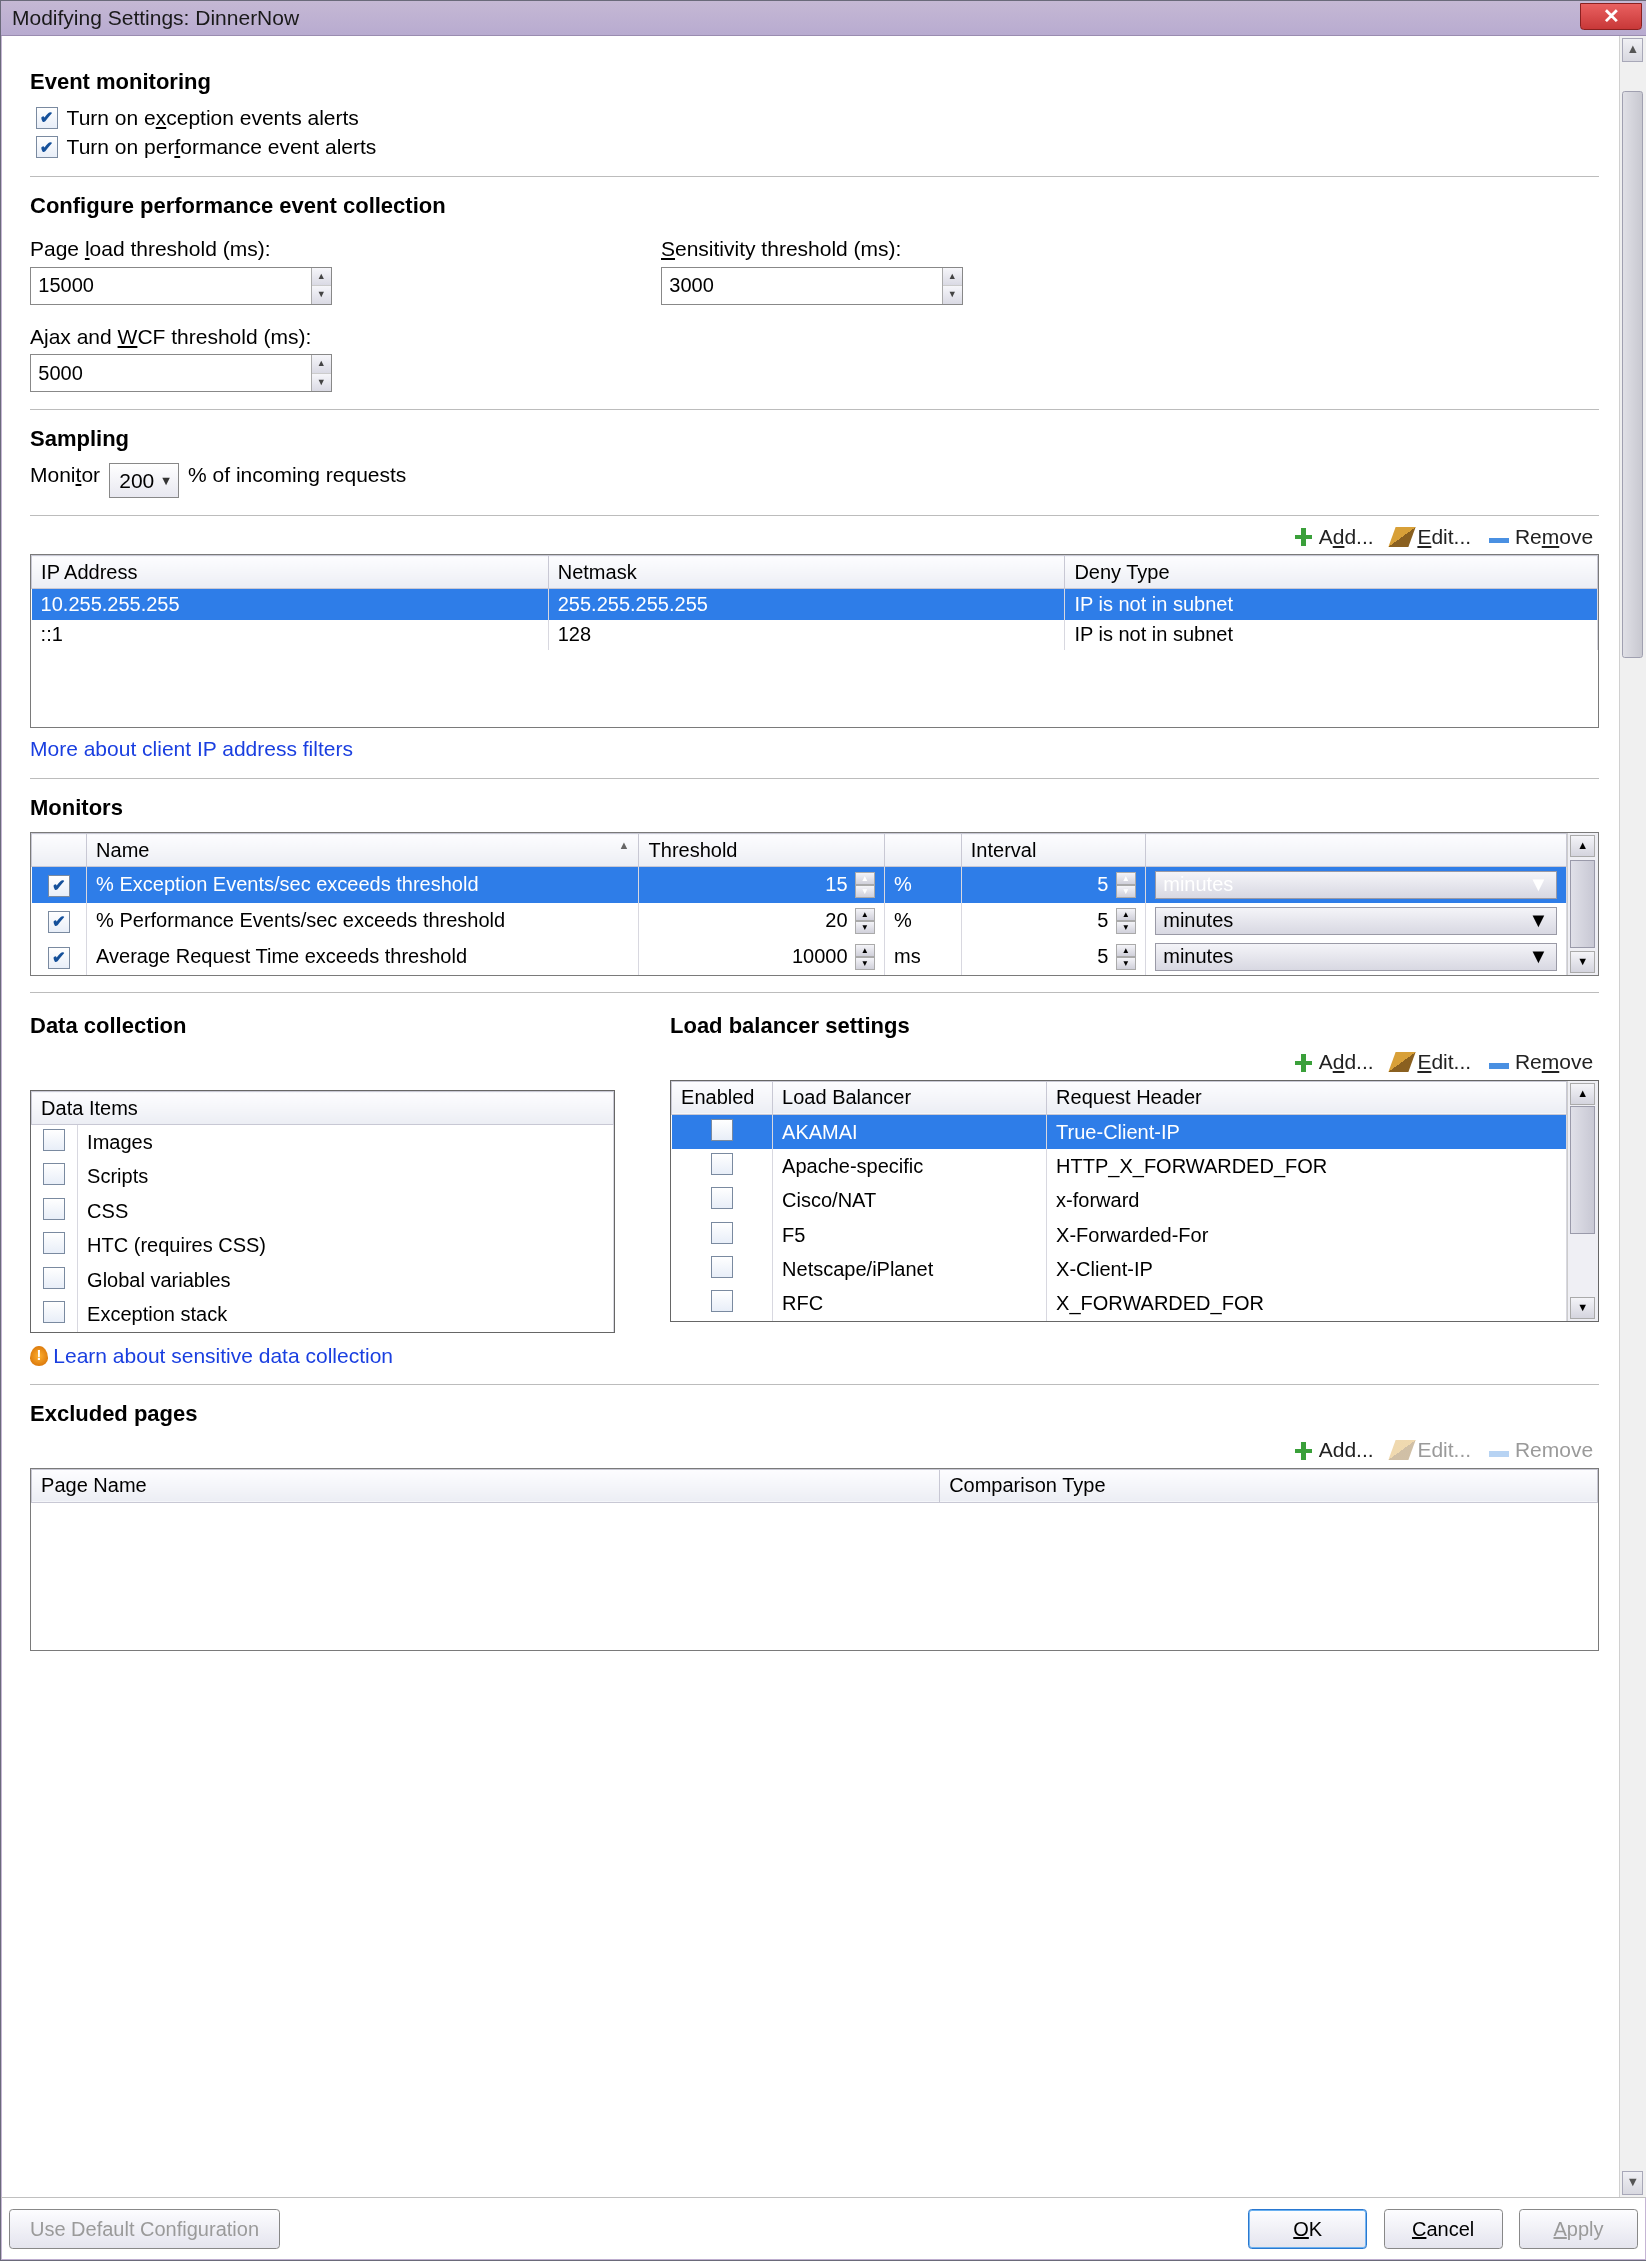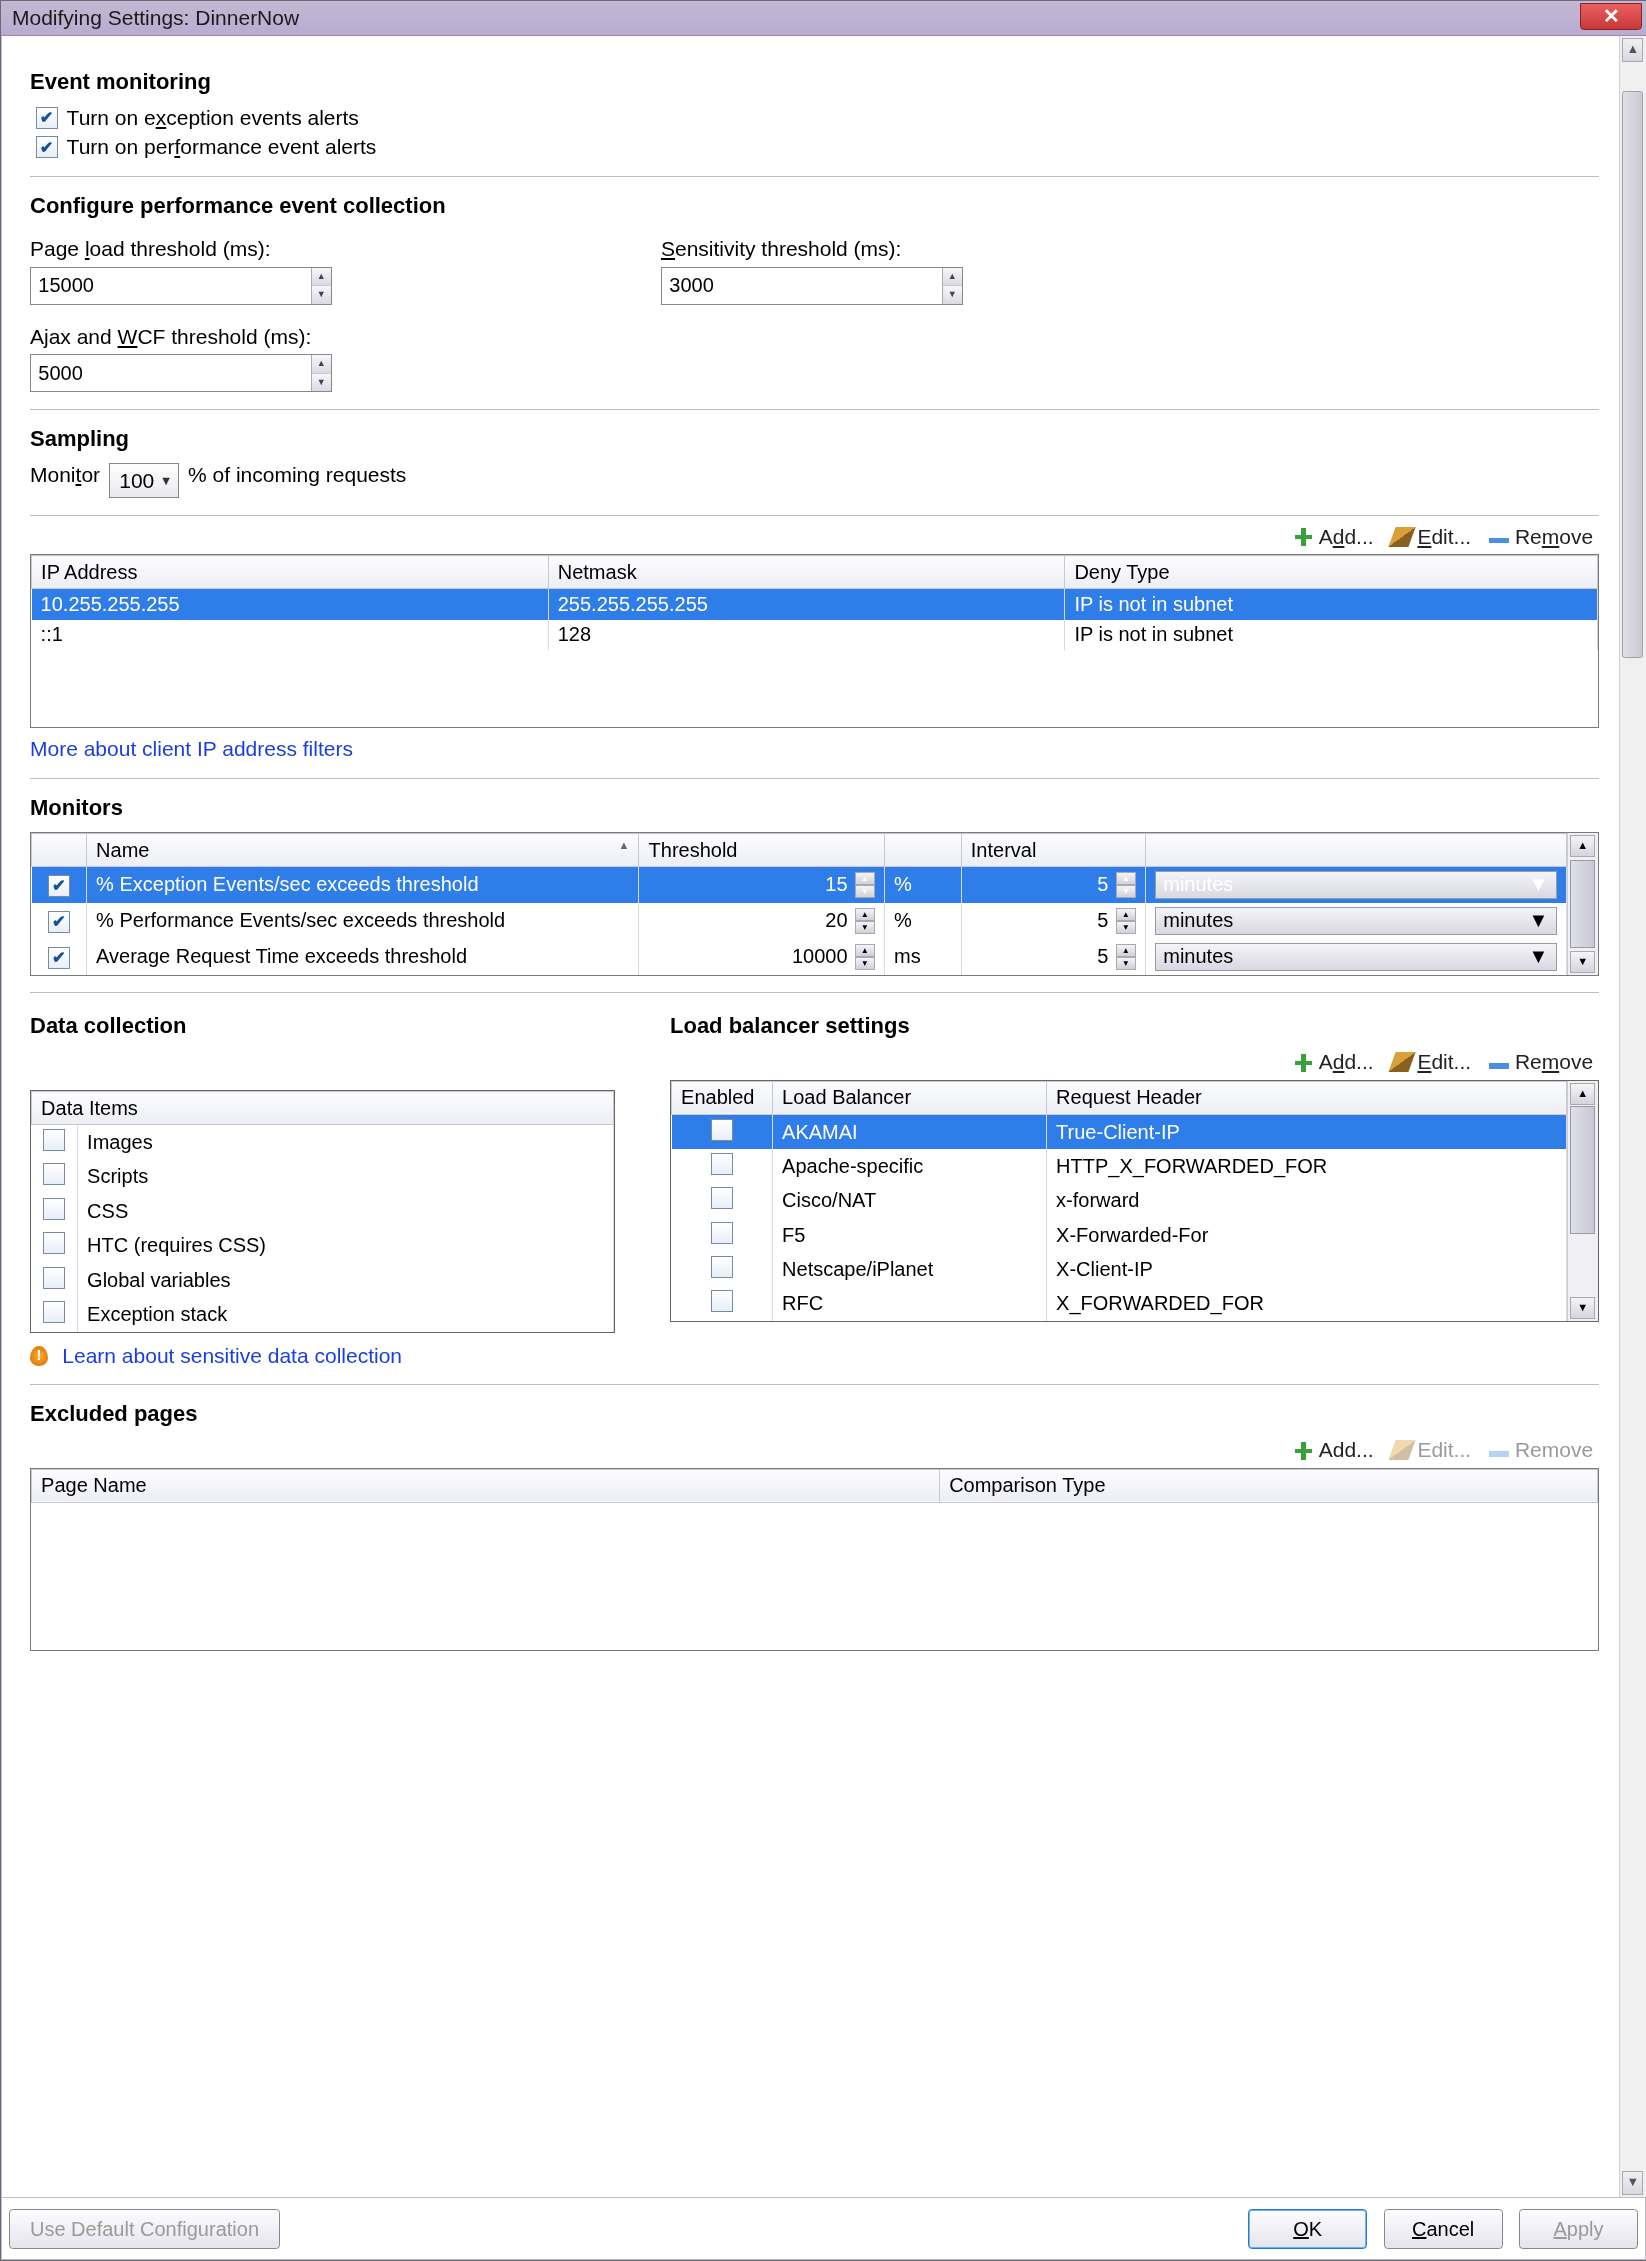"100" span { text: 100 -> 200 }
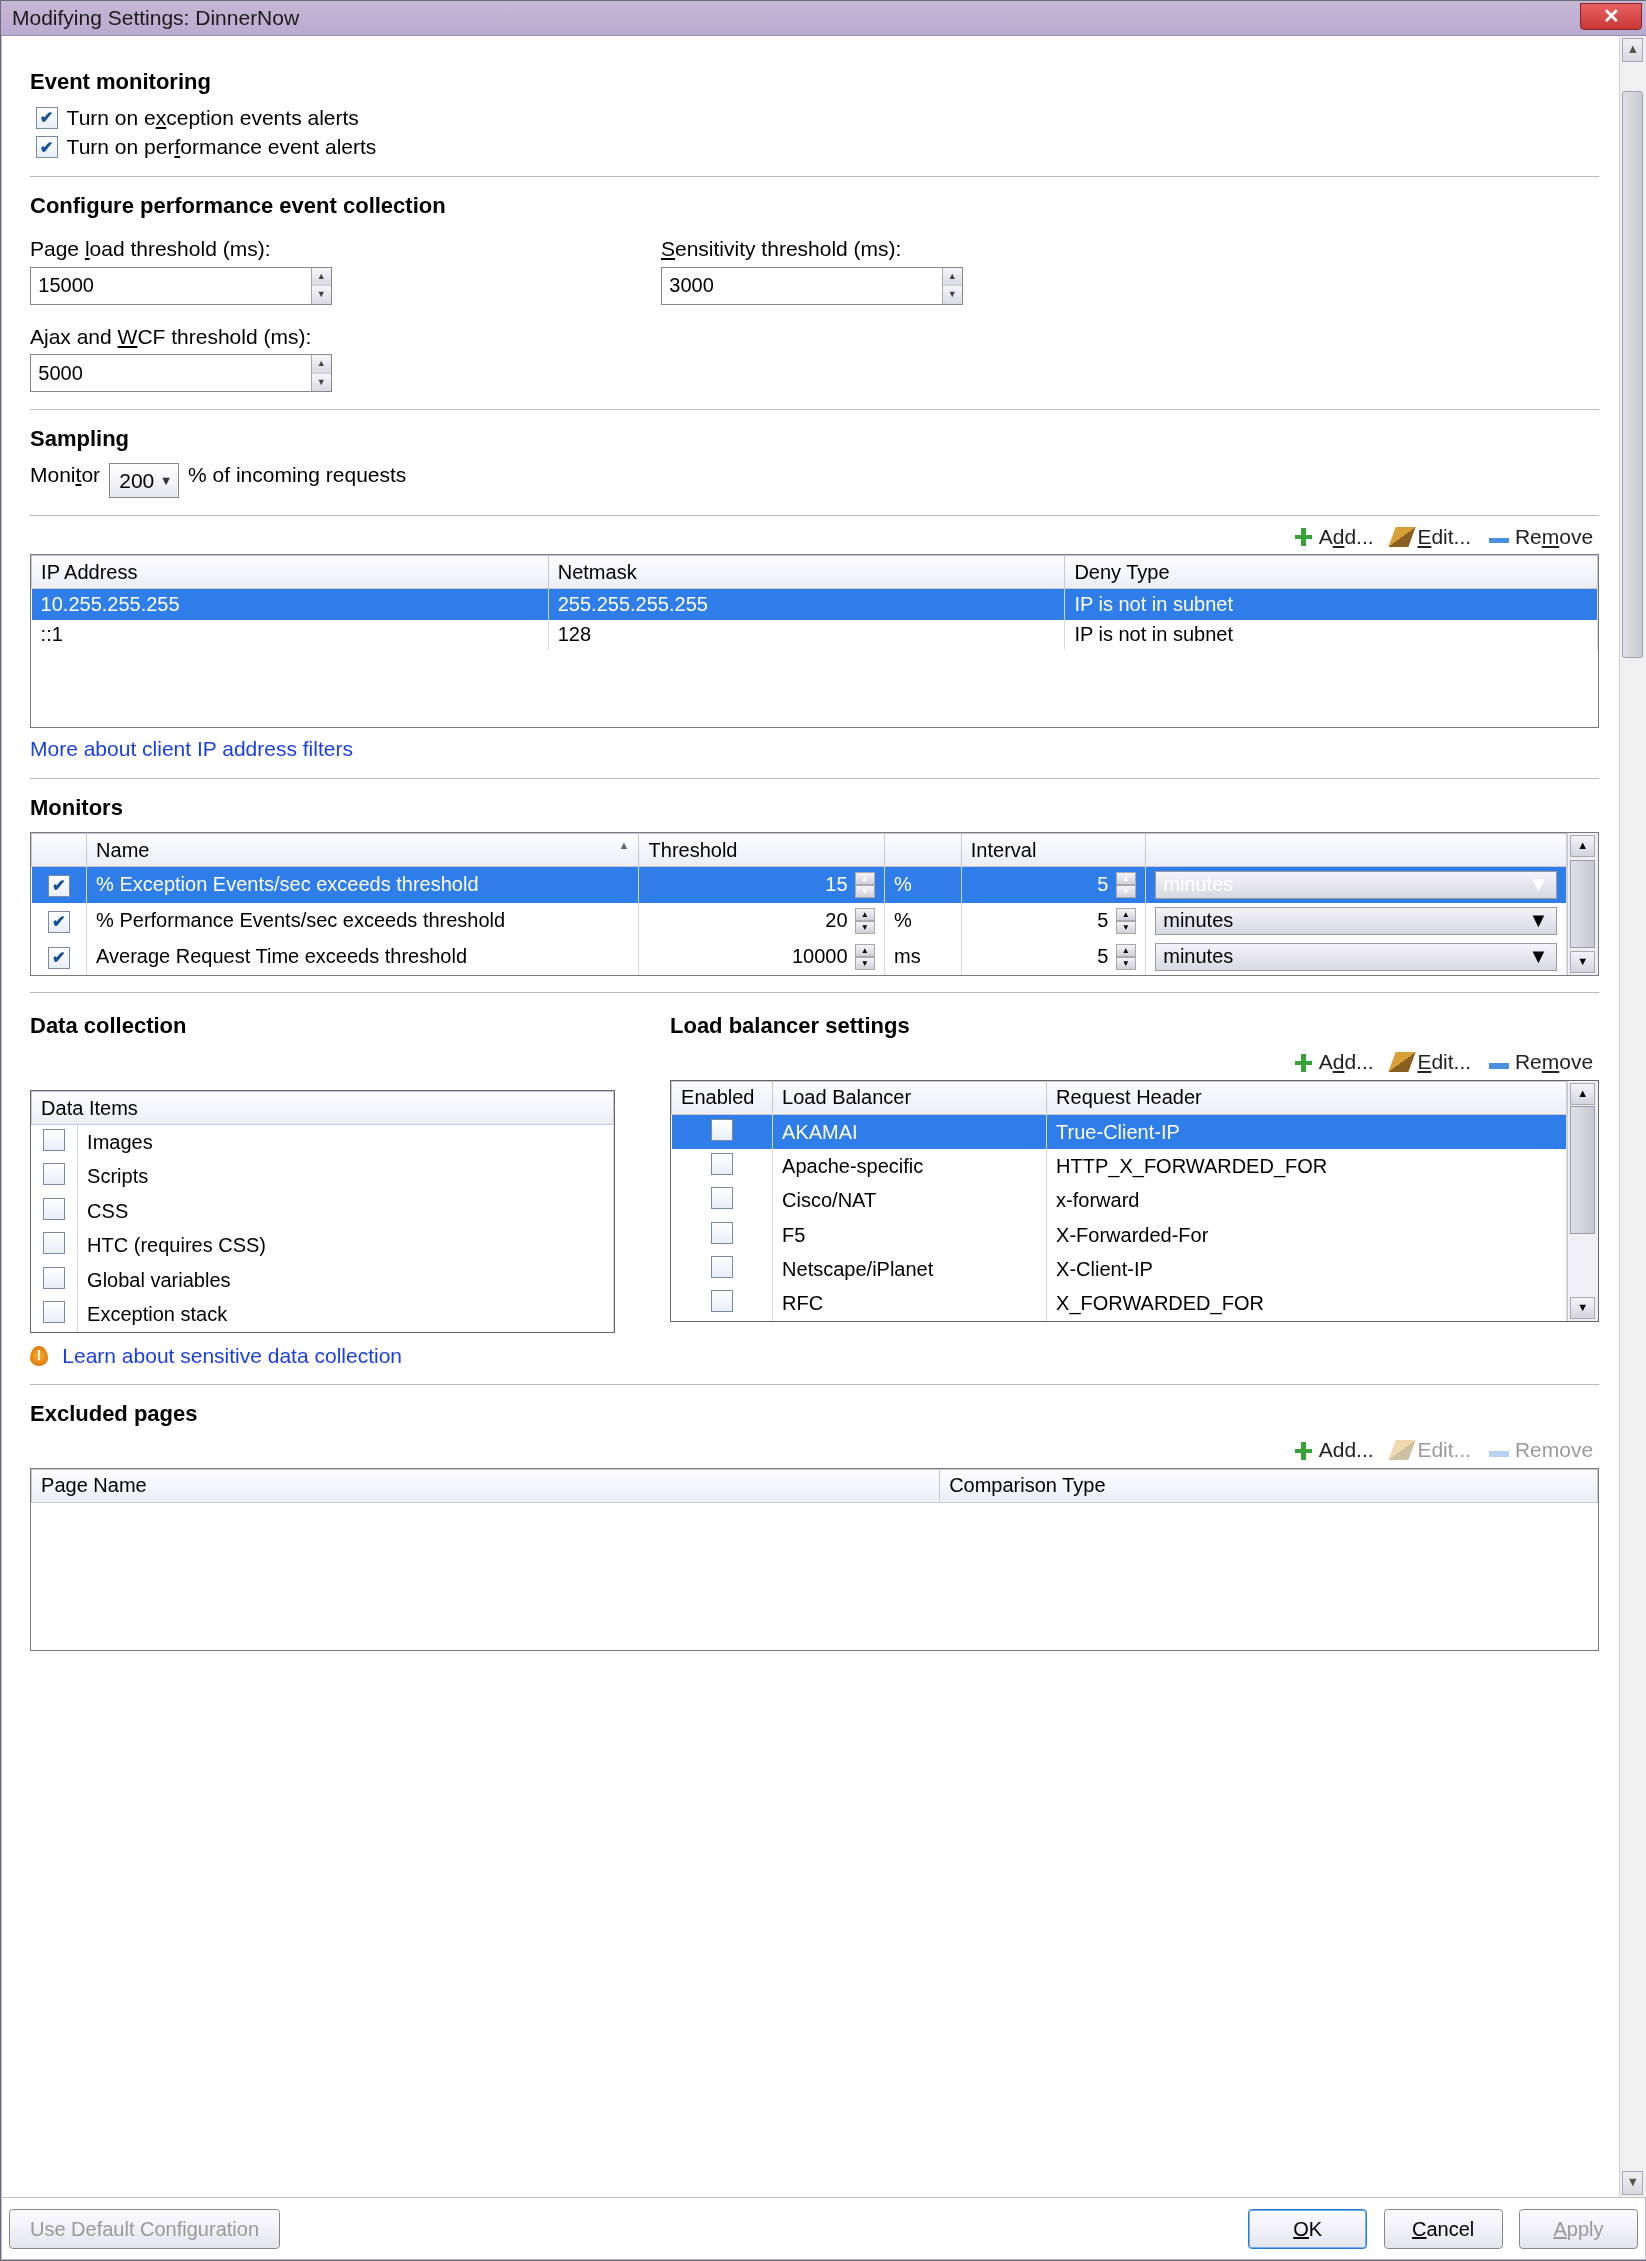"Learn about sensitive data collection" div { gap: 14px -> 5px }
